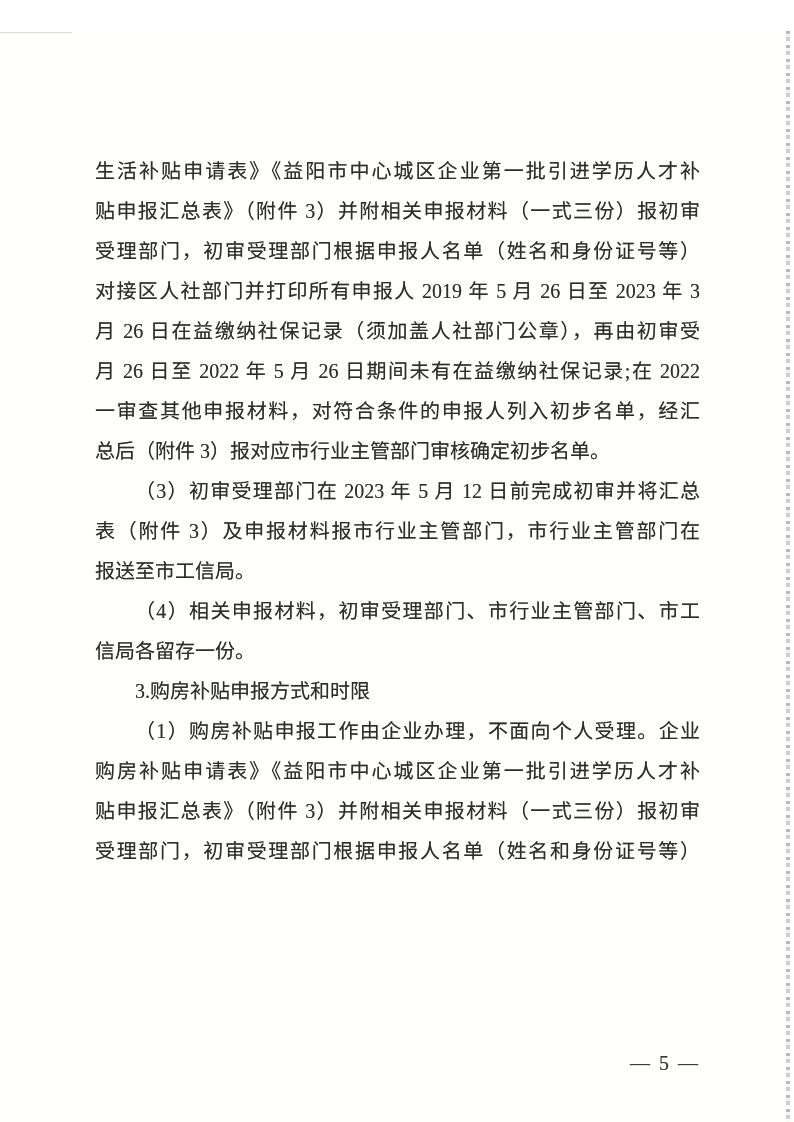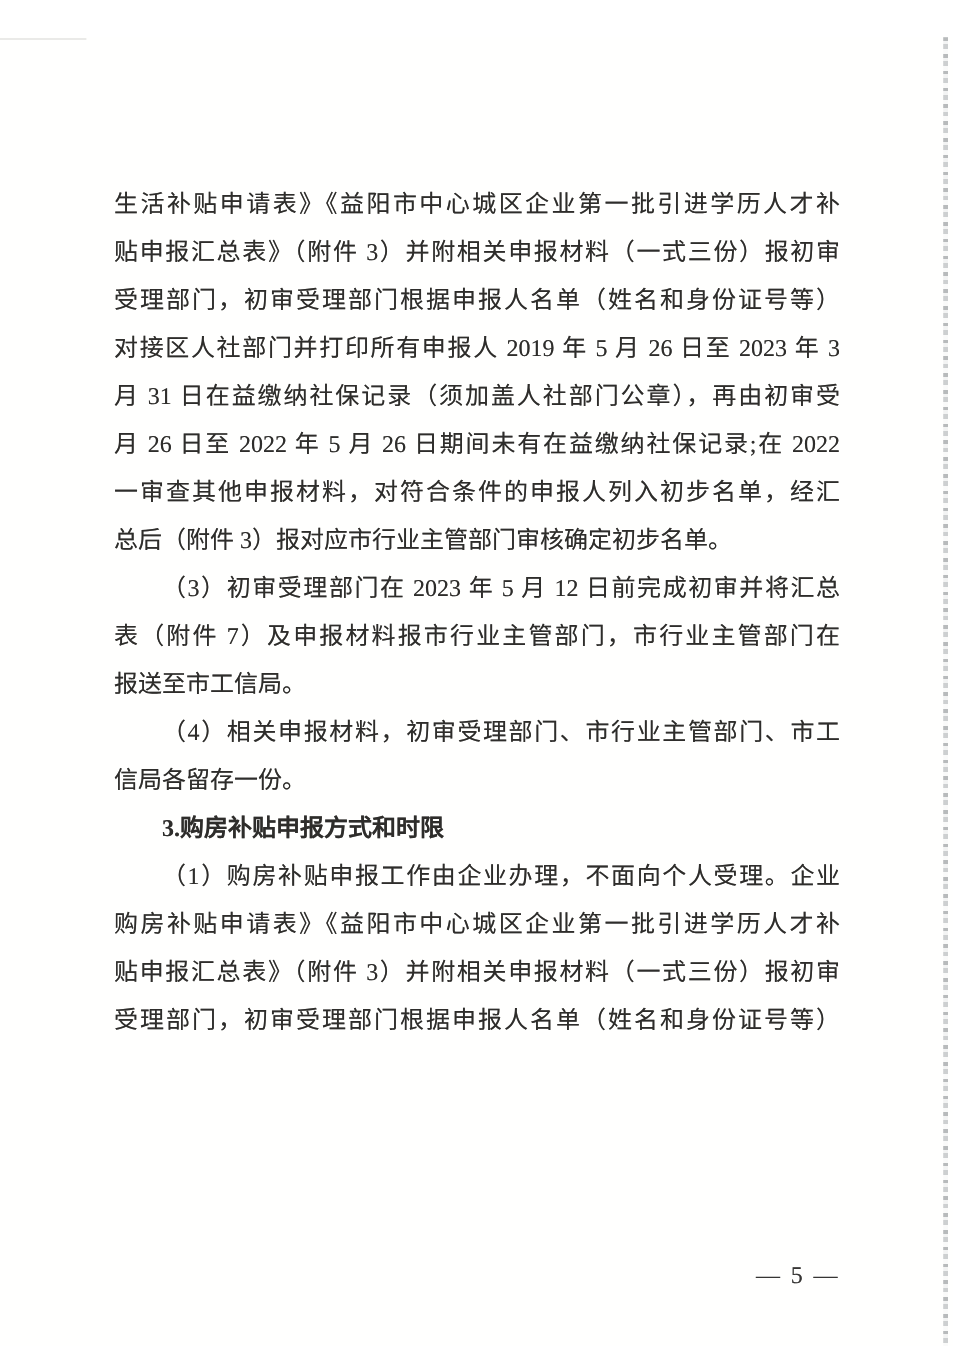"月 31 日在益缴纳社保记录（须加盖人社部门公章），再由初审受" div.line { text: 31 -> 26 }
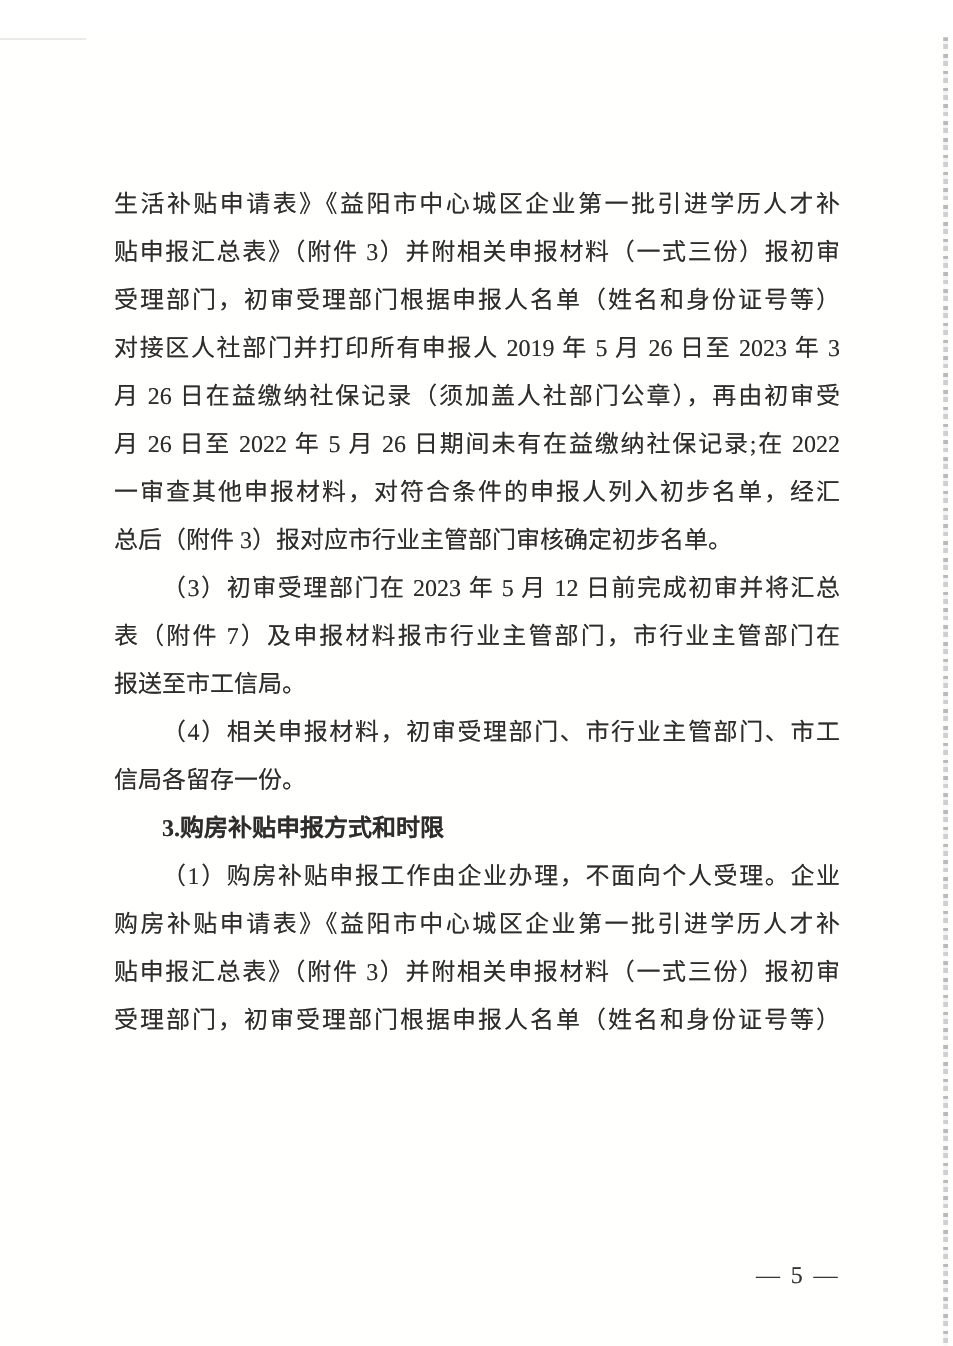"表（附件 7）及申报材料报市行业主管部门，市行业主管部门在" div.line { text: 7 -> 3 }
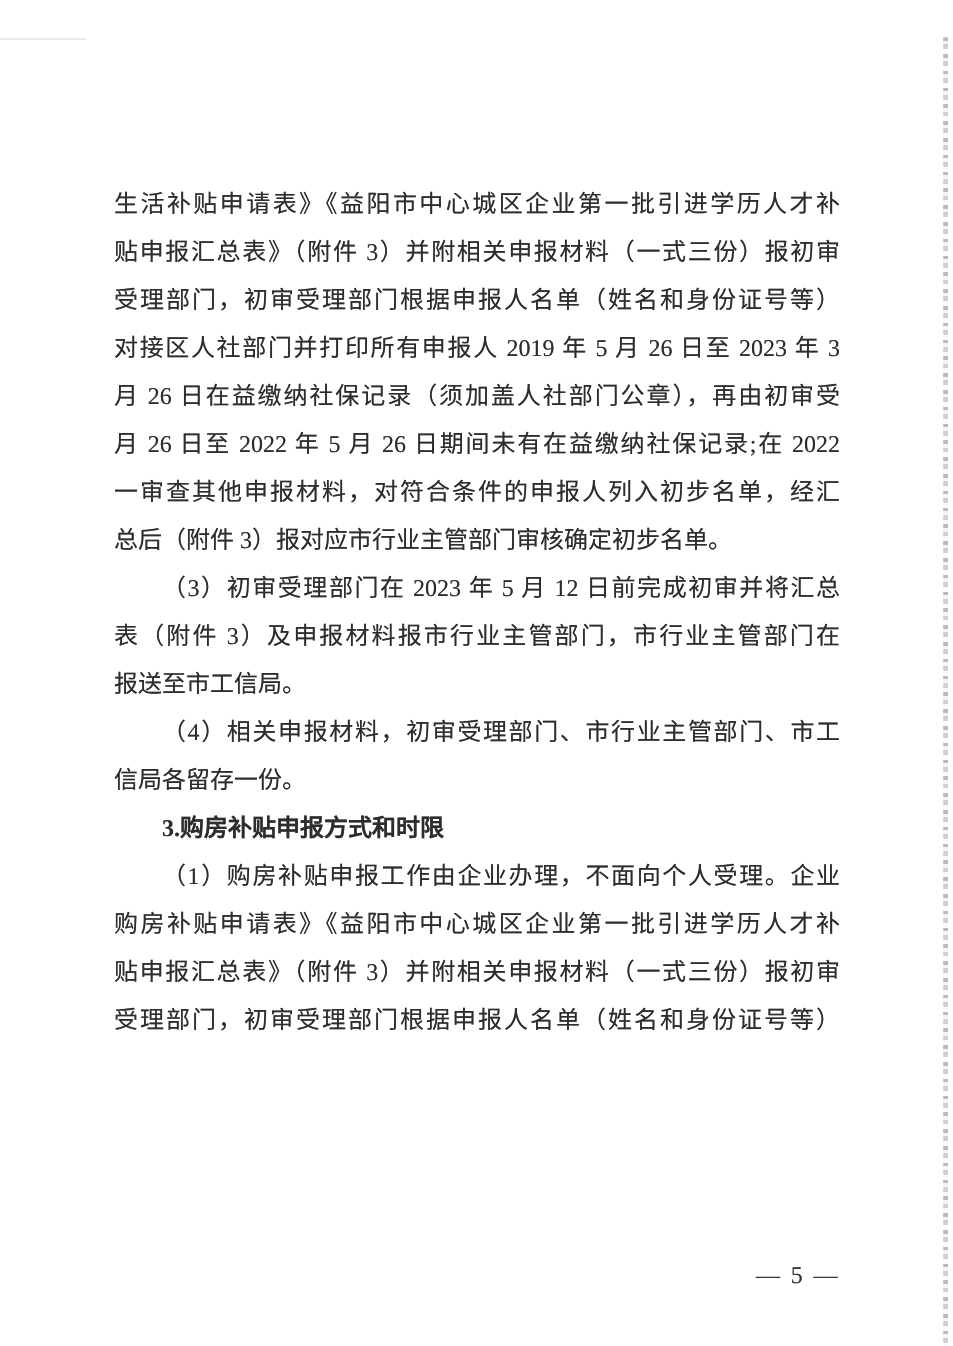"3.购房补贴申报方式和时限" .line.bold { font-weight: bold -> normal }
